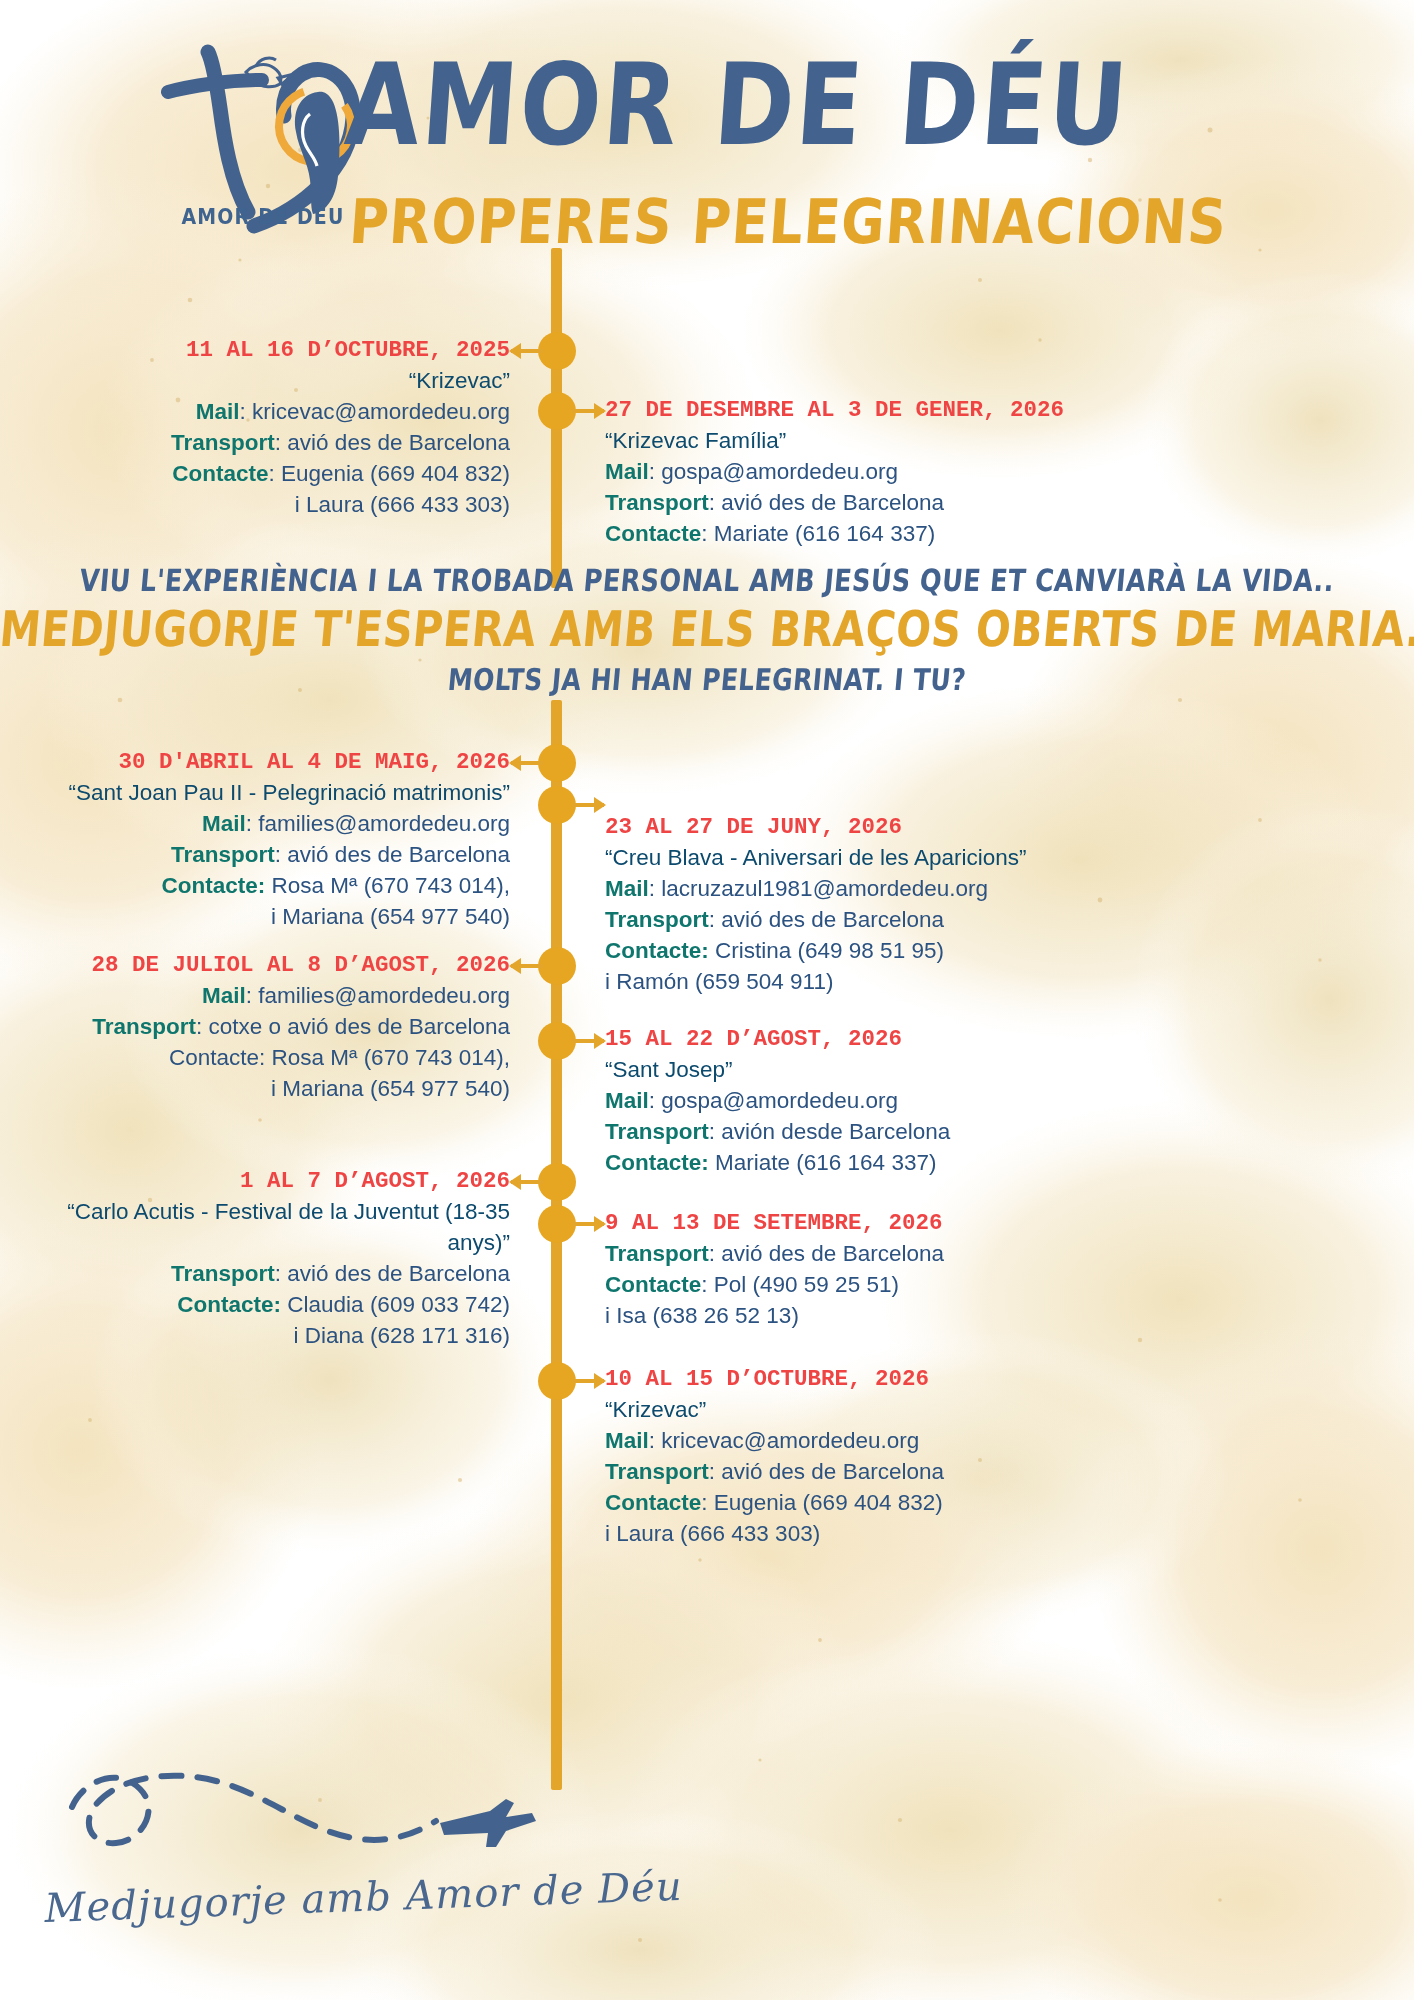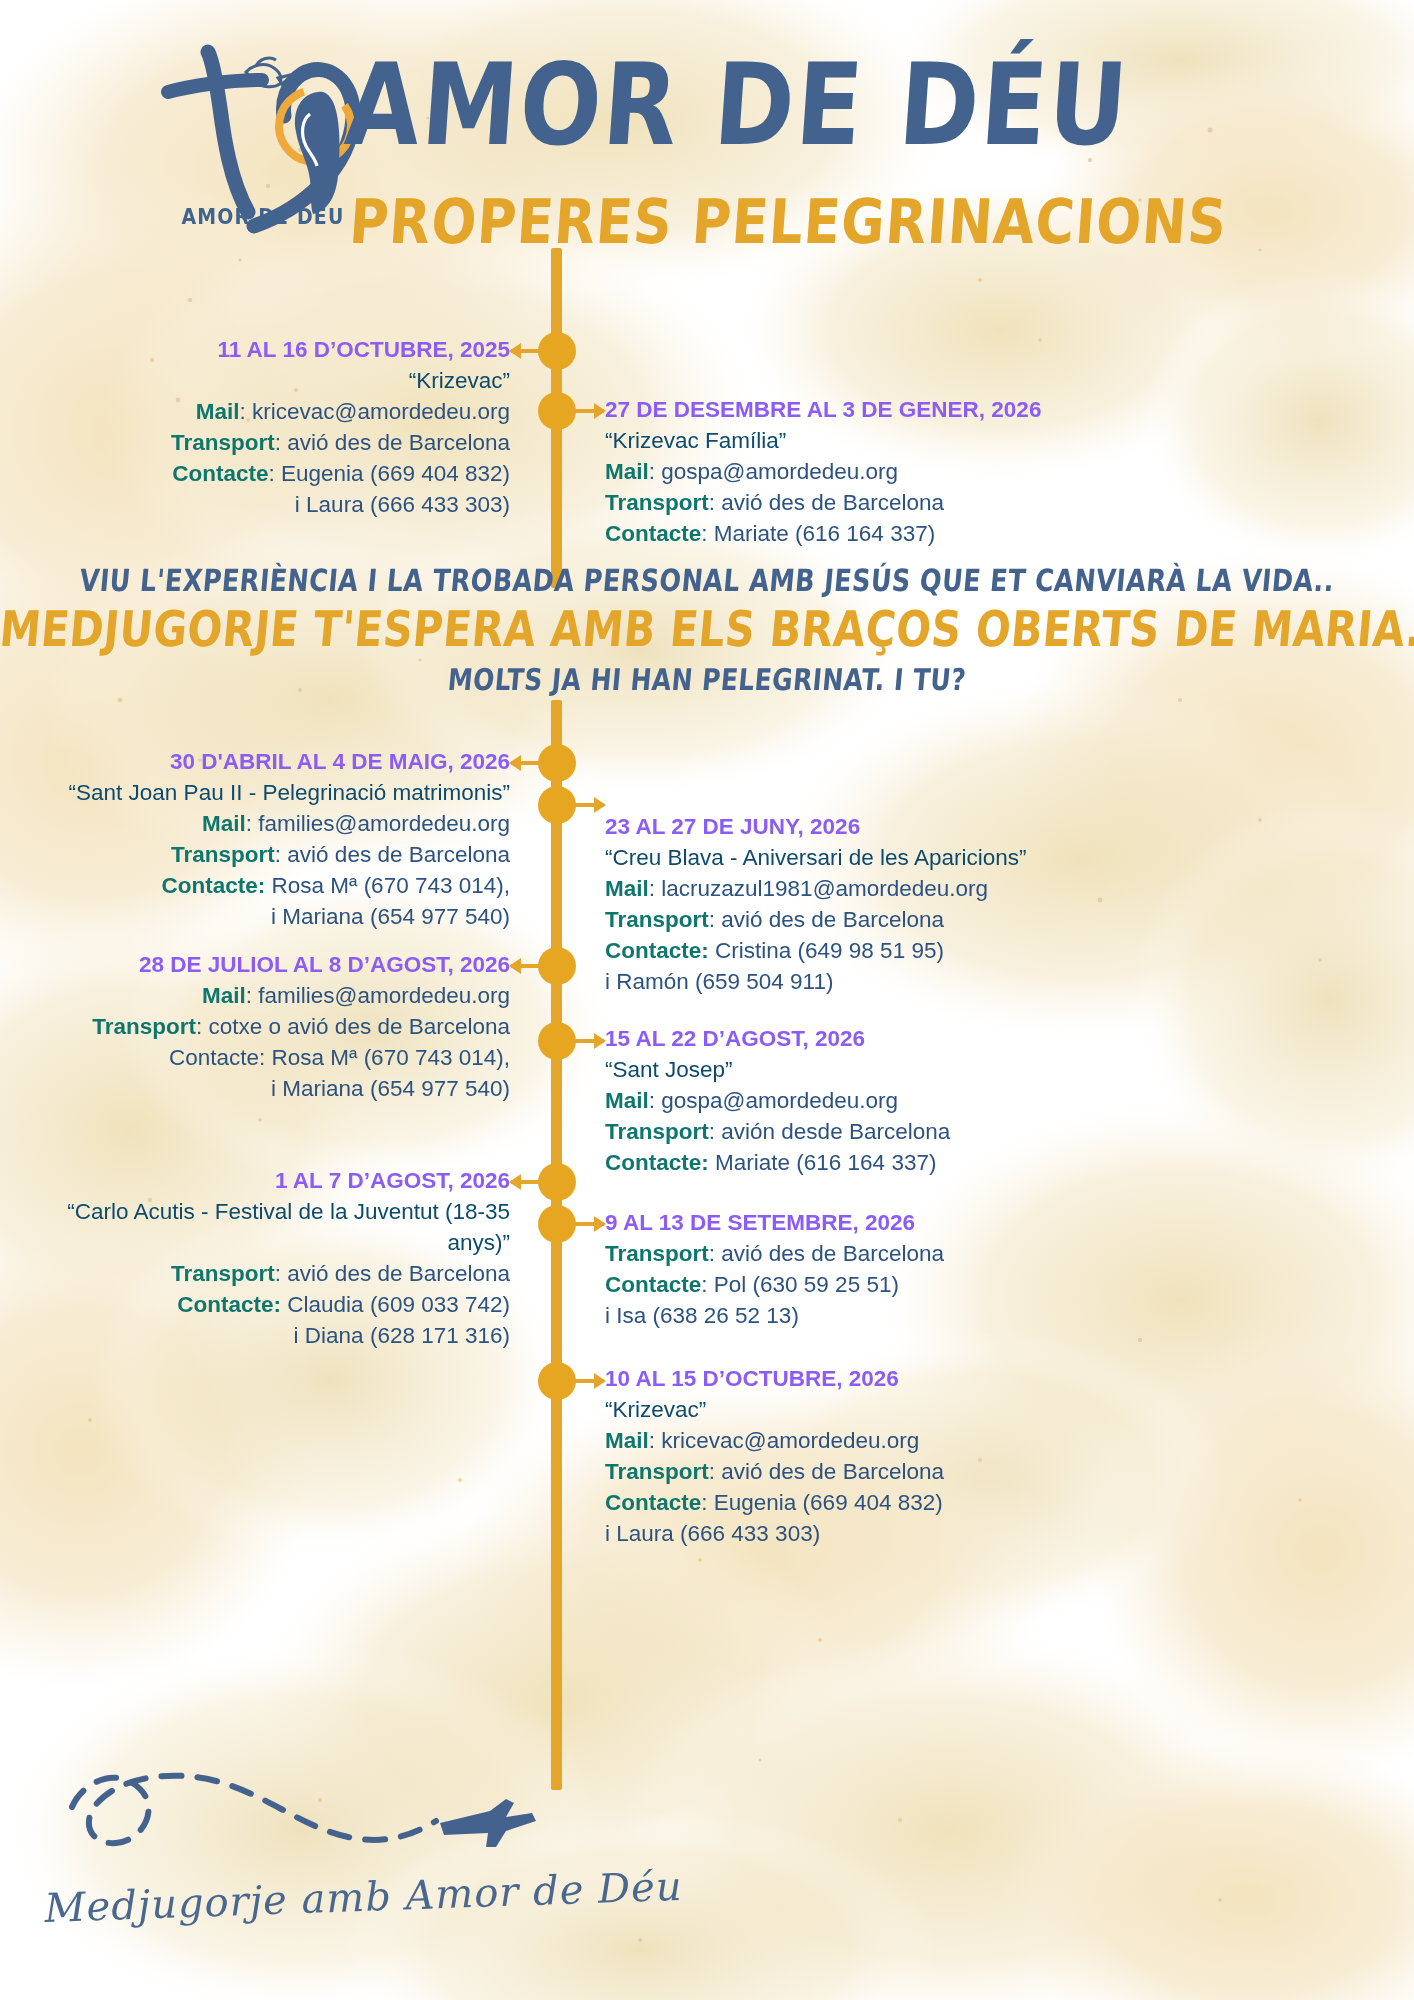"11 AL 16 D’OCTUBRE, 2025" .entry .date { color: #8b5cf6 -> #ef4444; font-family: none -> Liberation Mono, monospace }
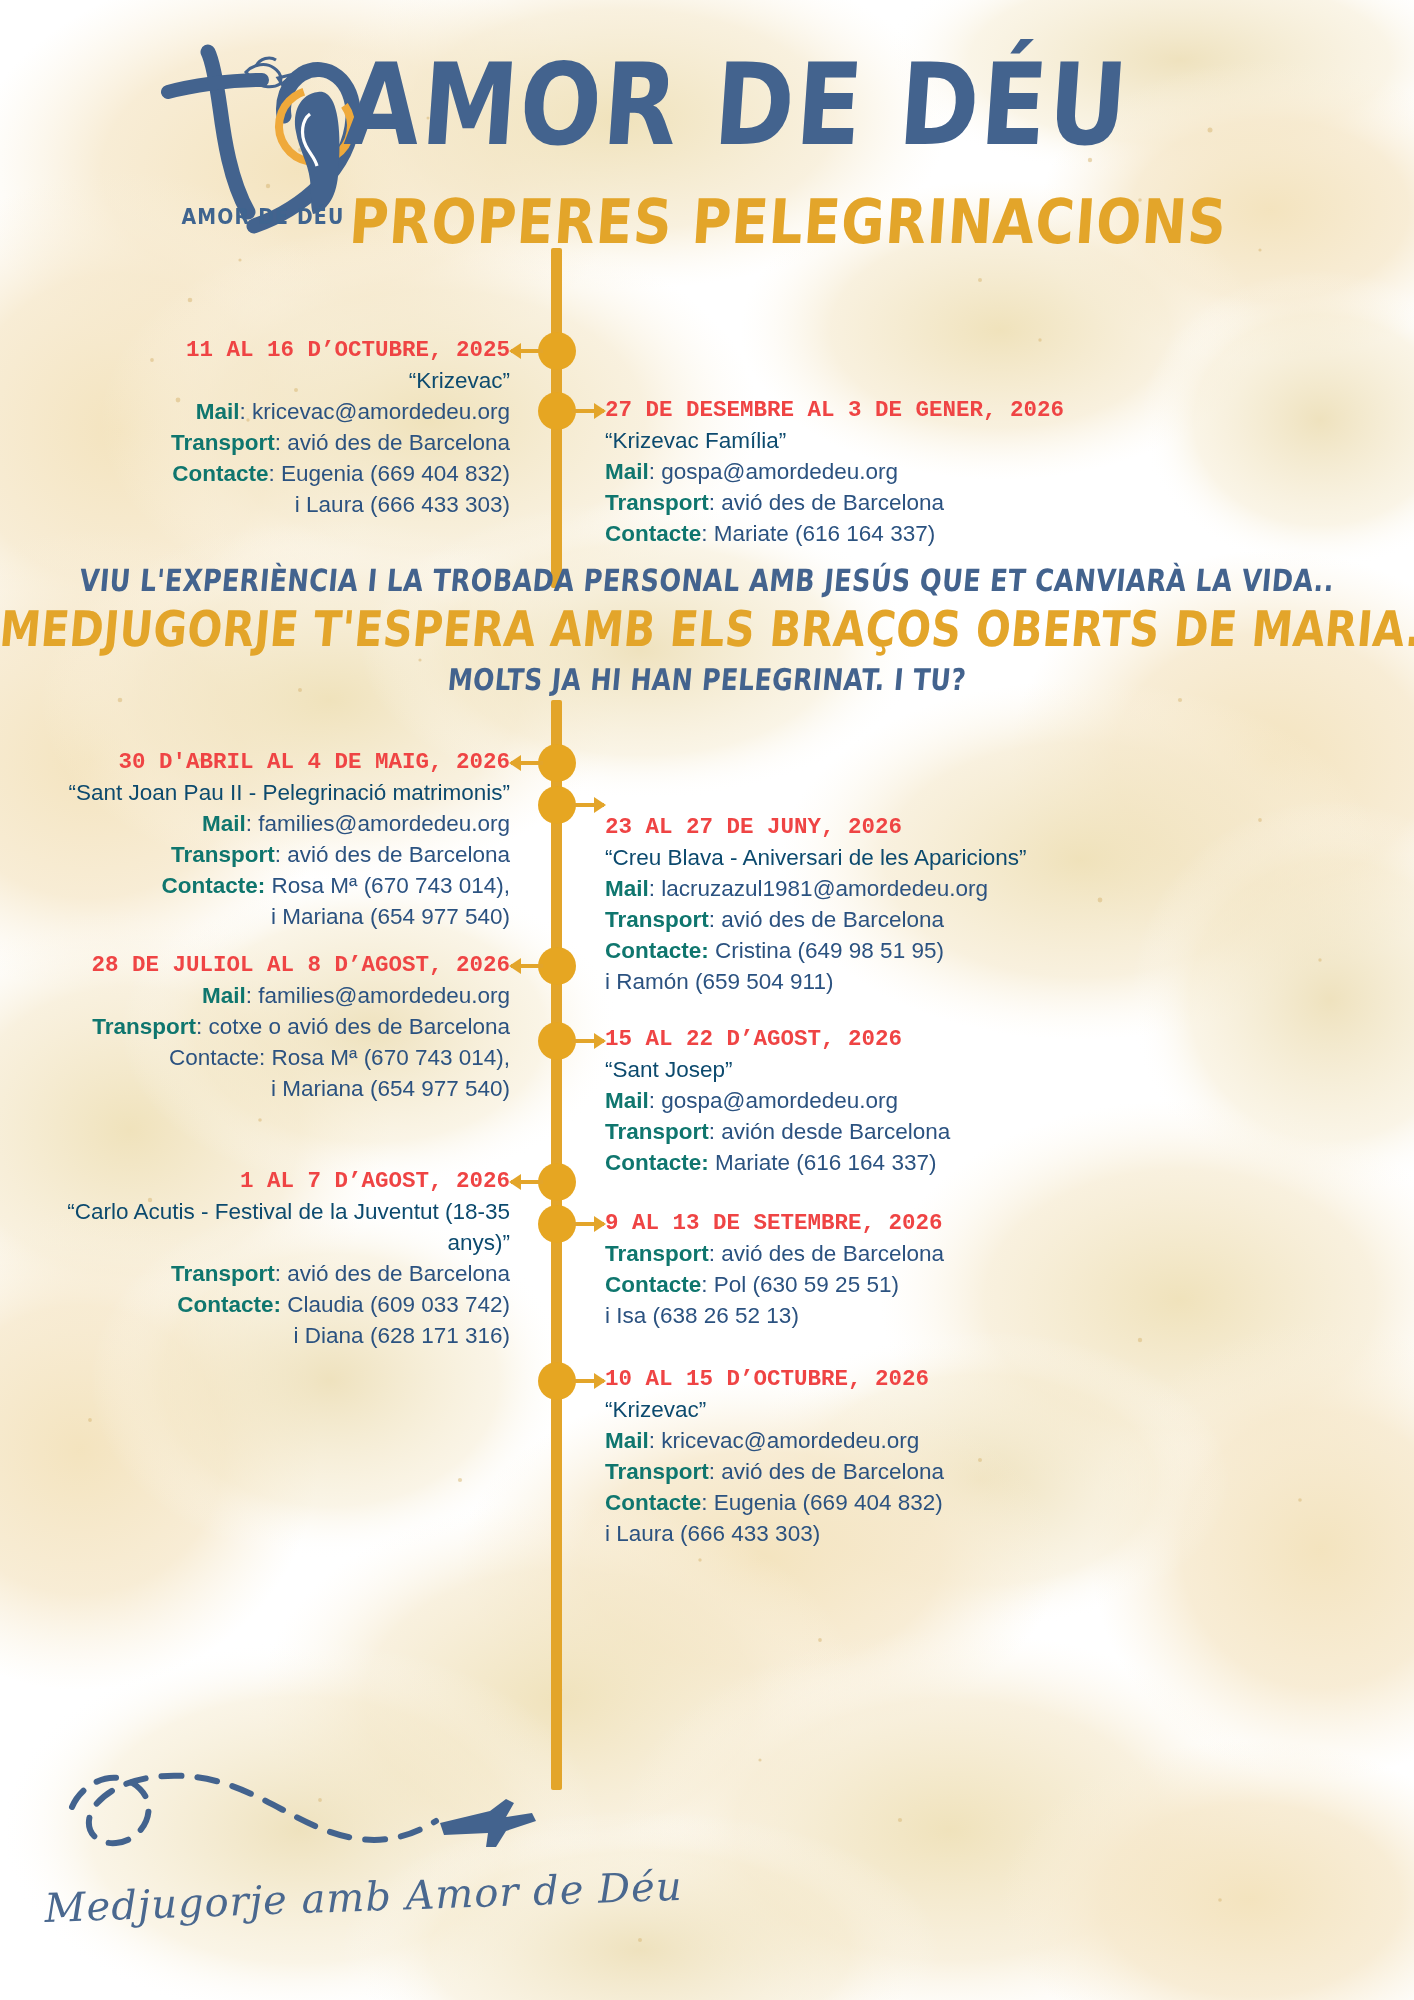"Pol (630 59 25 51)" span { text: 630 -> 490 }
